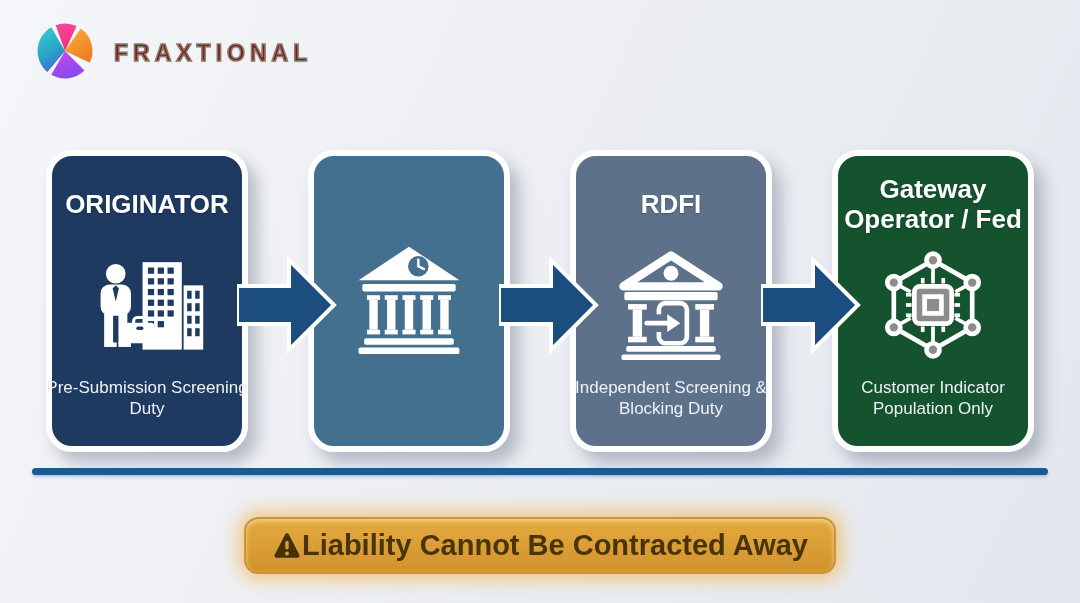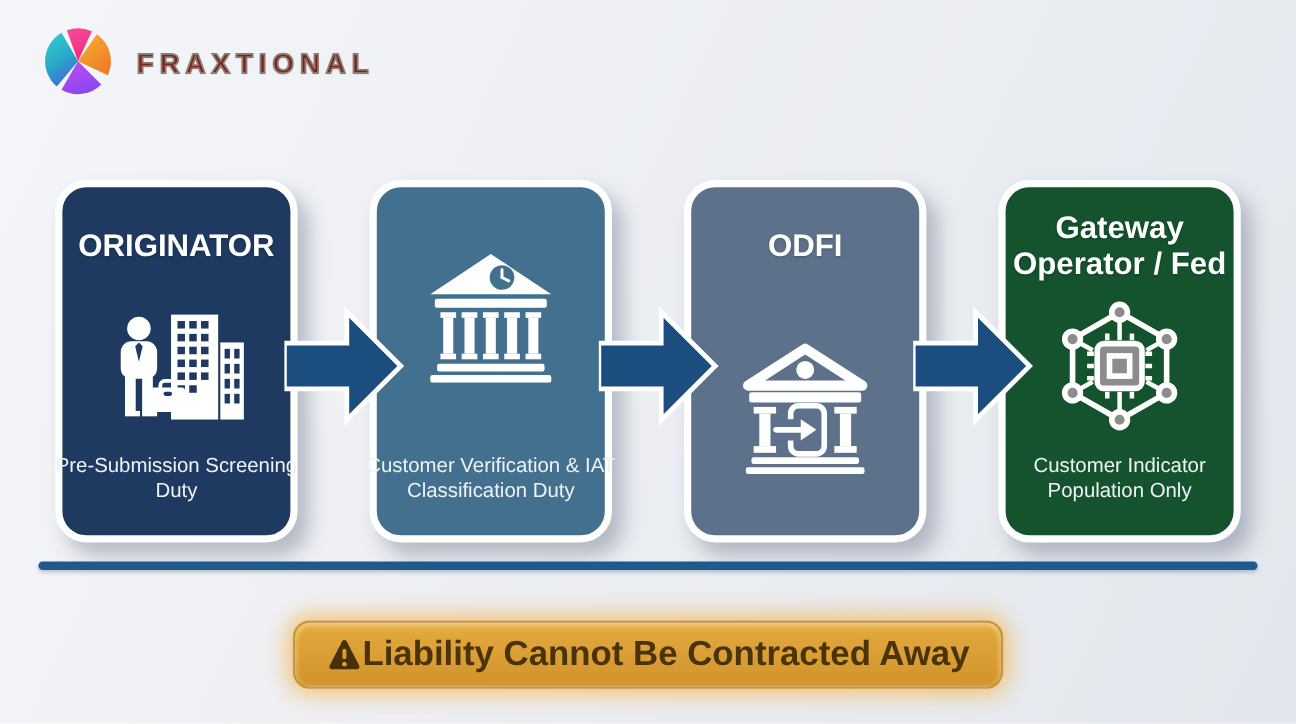"ODFI" div.card-title { text: ODFI -> RDFI }
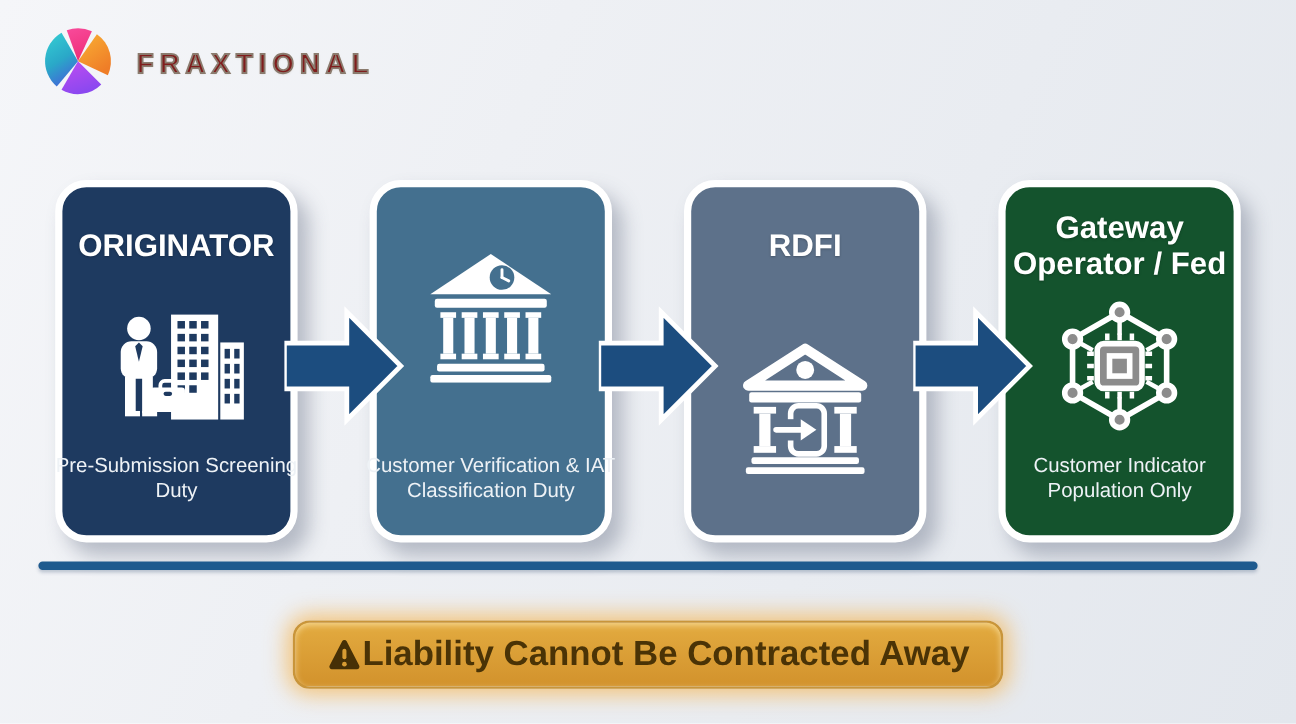"Customer Verification & IAT" div.card-duty { html: <div>Customer Verification &amp; IAT Classification Duty</div> -> none }
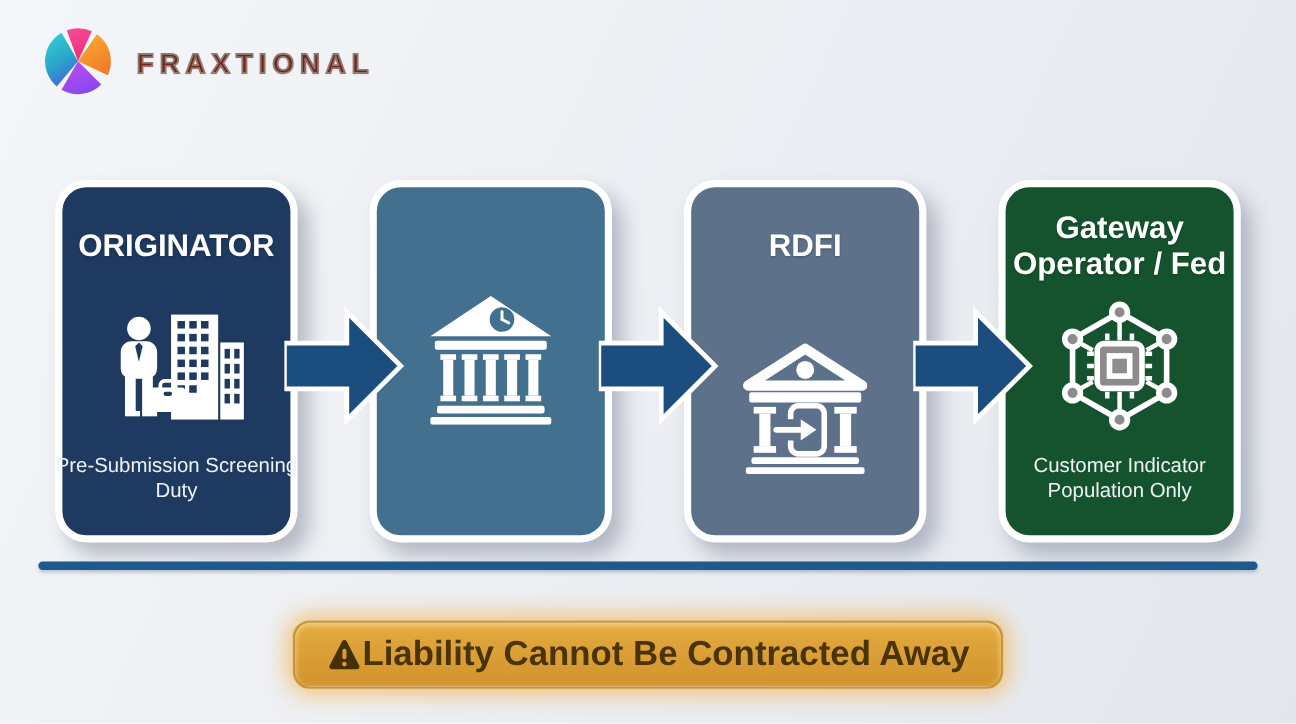"Independent Screening & Blocking Duty" div.card-duty { html: none -> <div>Independent Screening &amp; Blocking Duty</div> }
